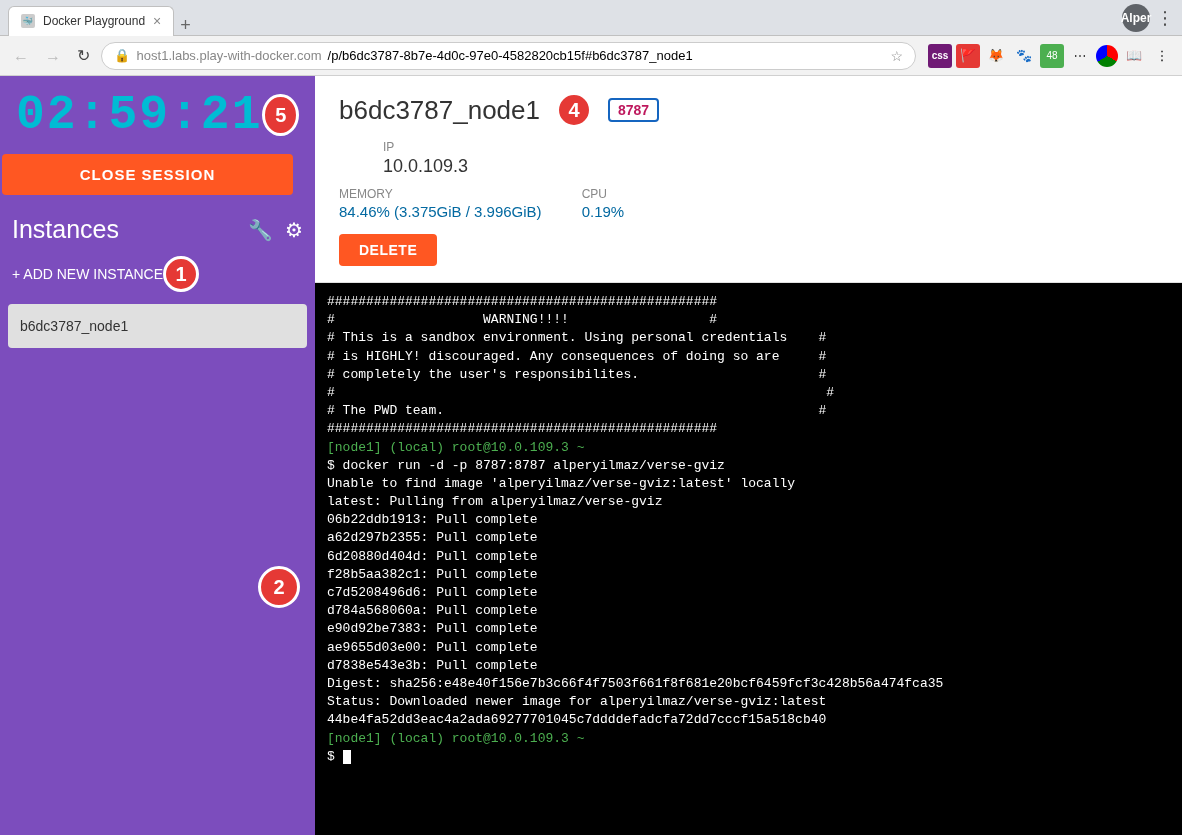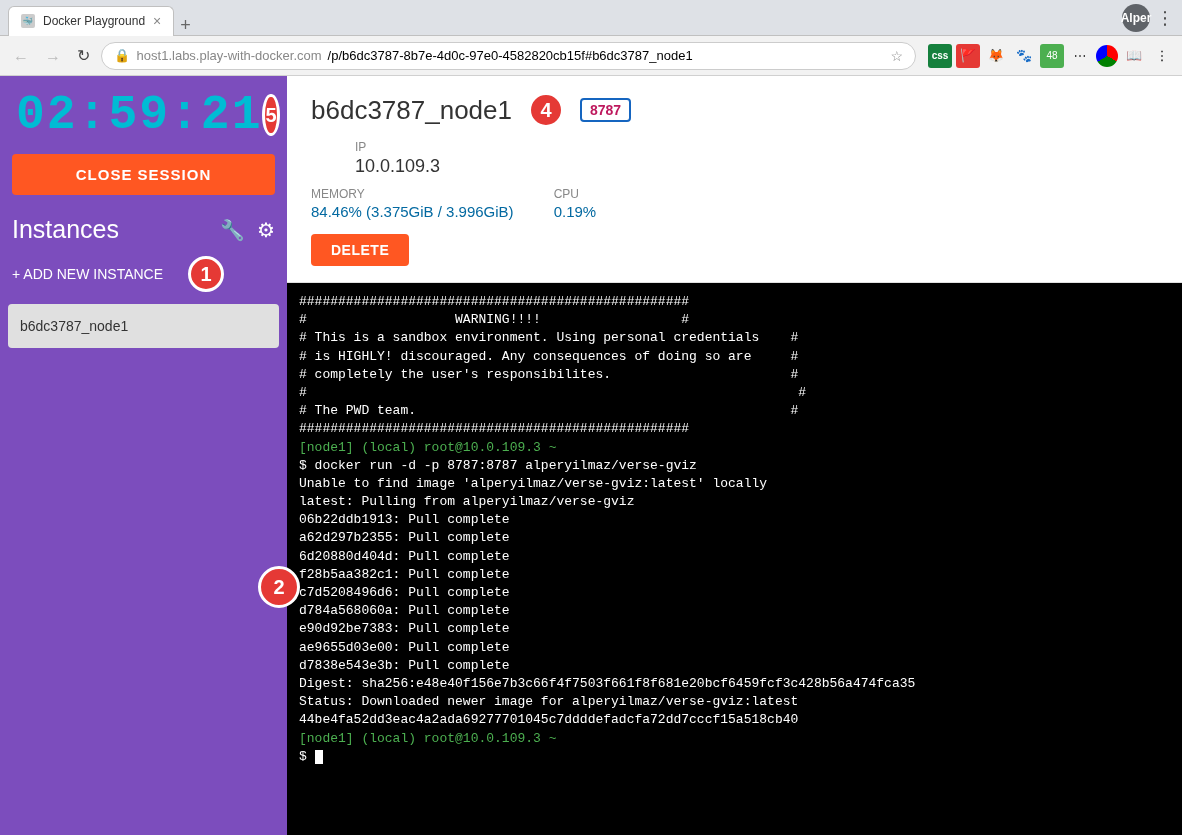"css" div.ext-btn { background: #15803d -> #701a75 }
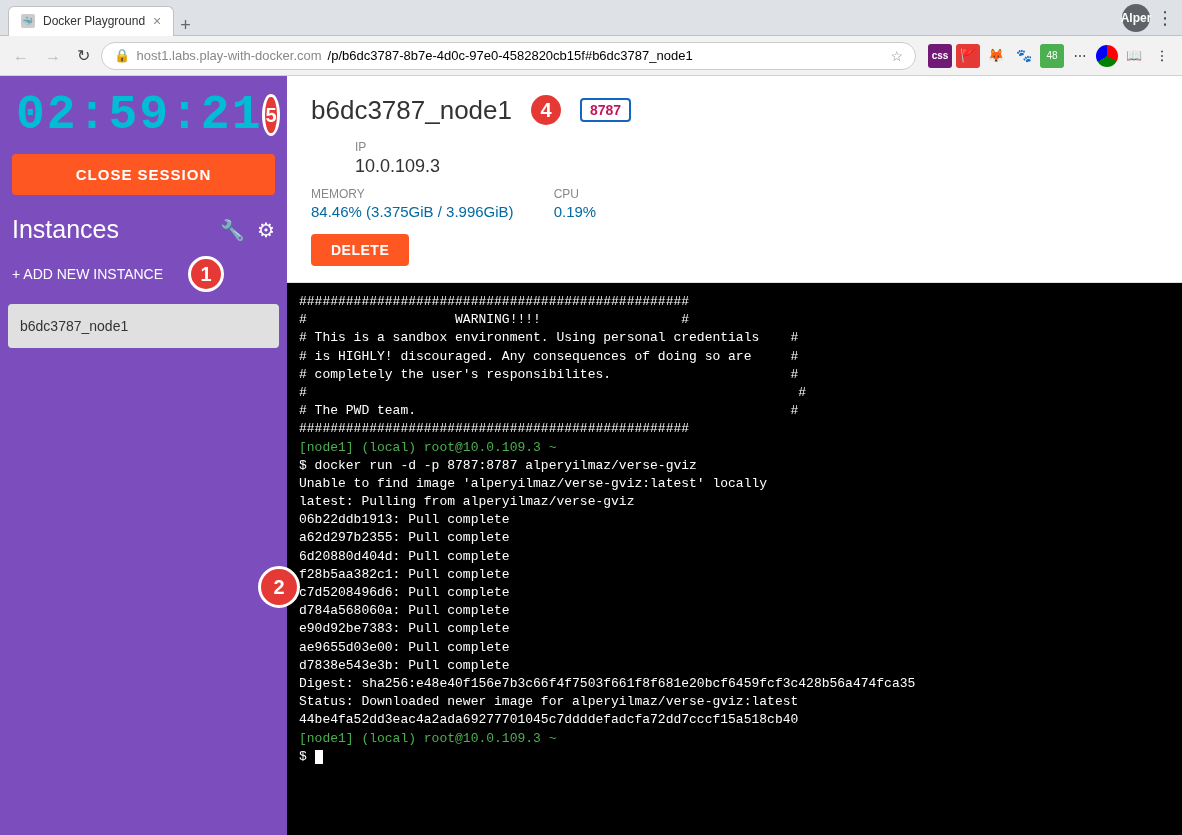"02:59:21" .sidebar { width: 287px -> 315px }
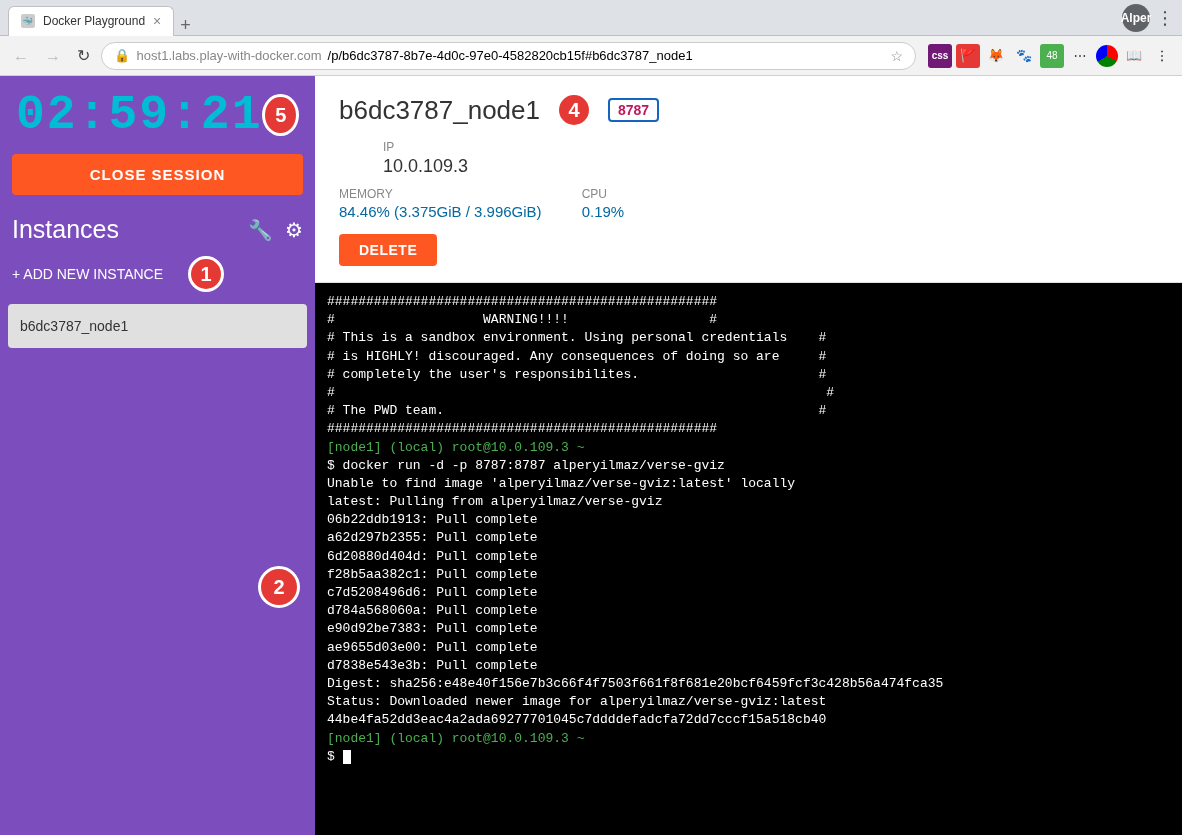"CLOSE SESSION" .close-session-btn { margin: 4px 12px 12px 12px -> 4px 12px 12px 2px }
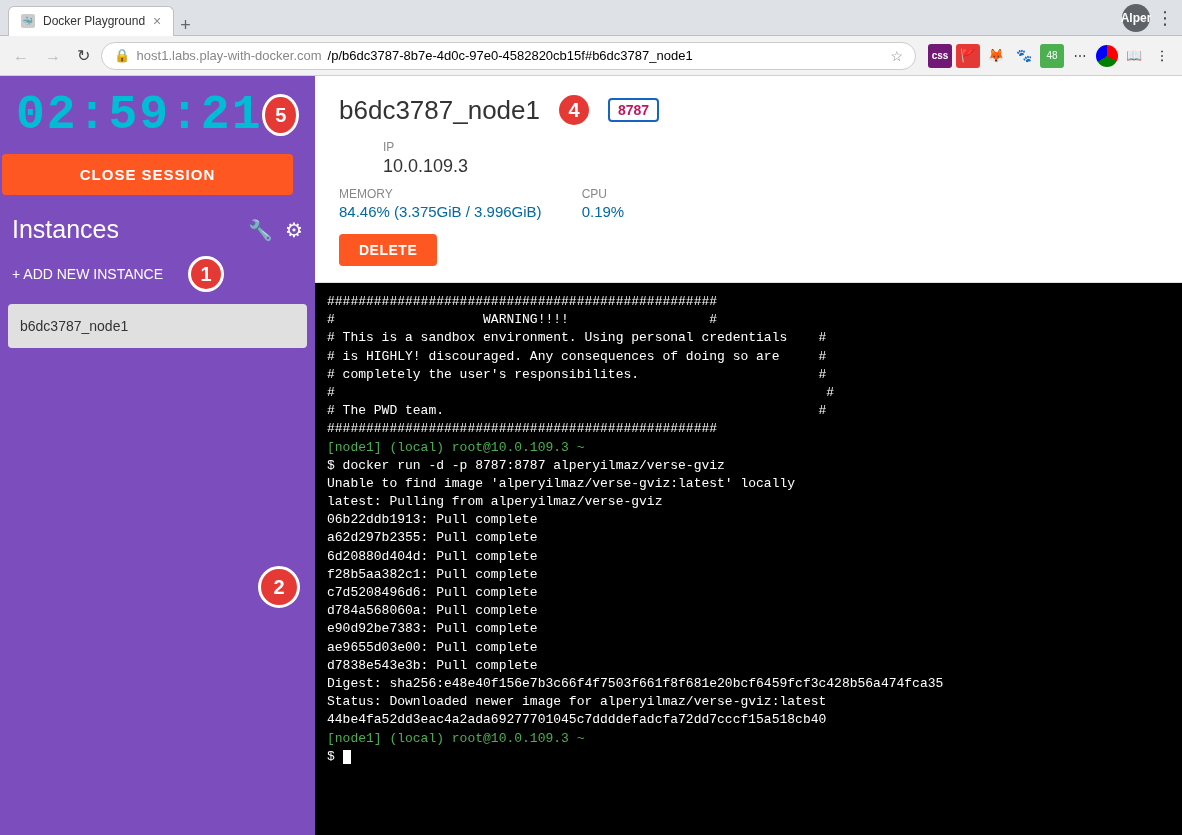"+ ADD NEW INSTANCE" div { gap: 25px -> 0 }
